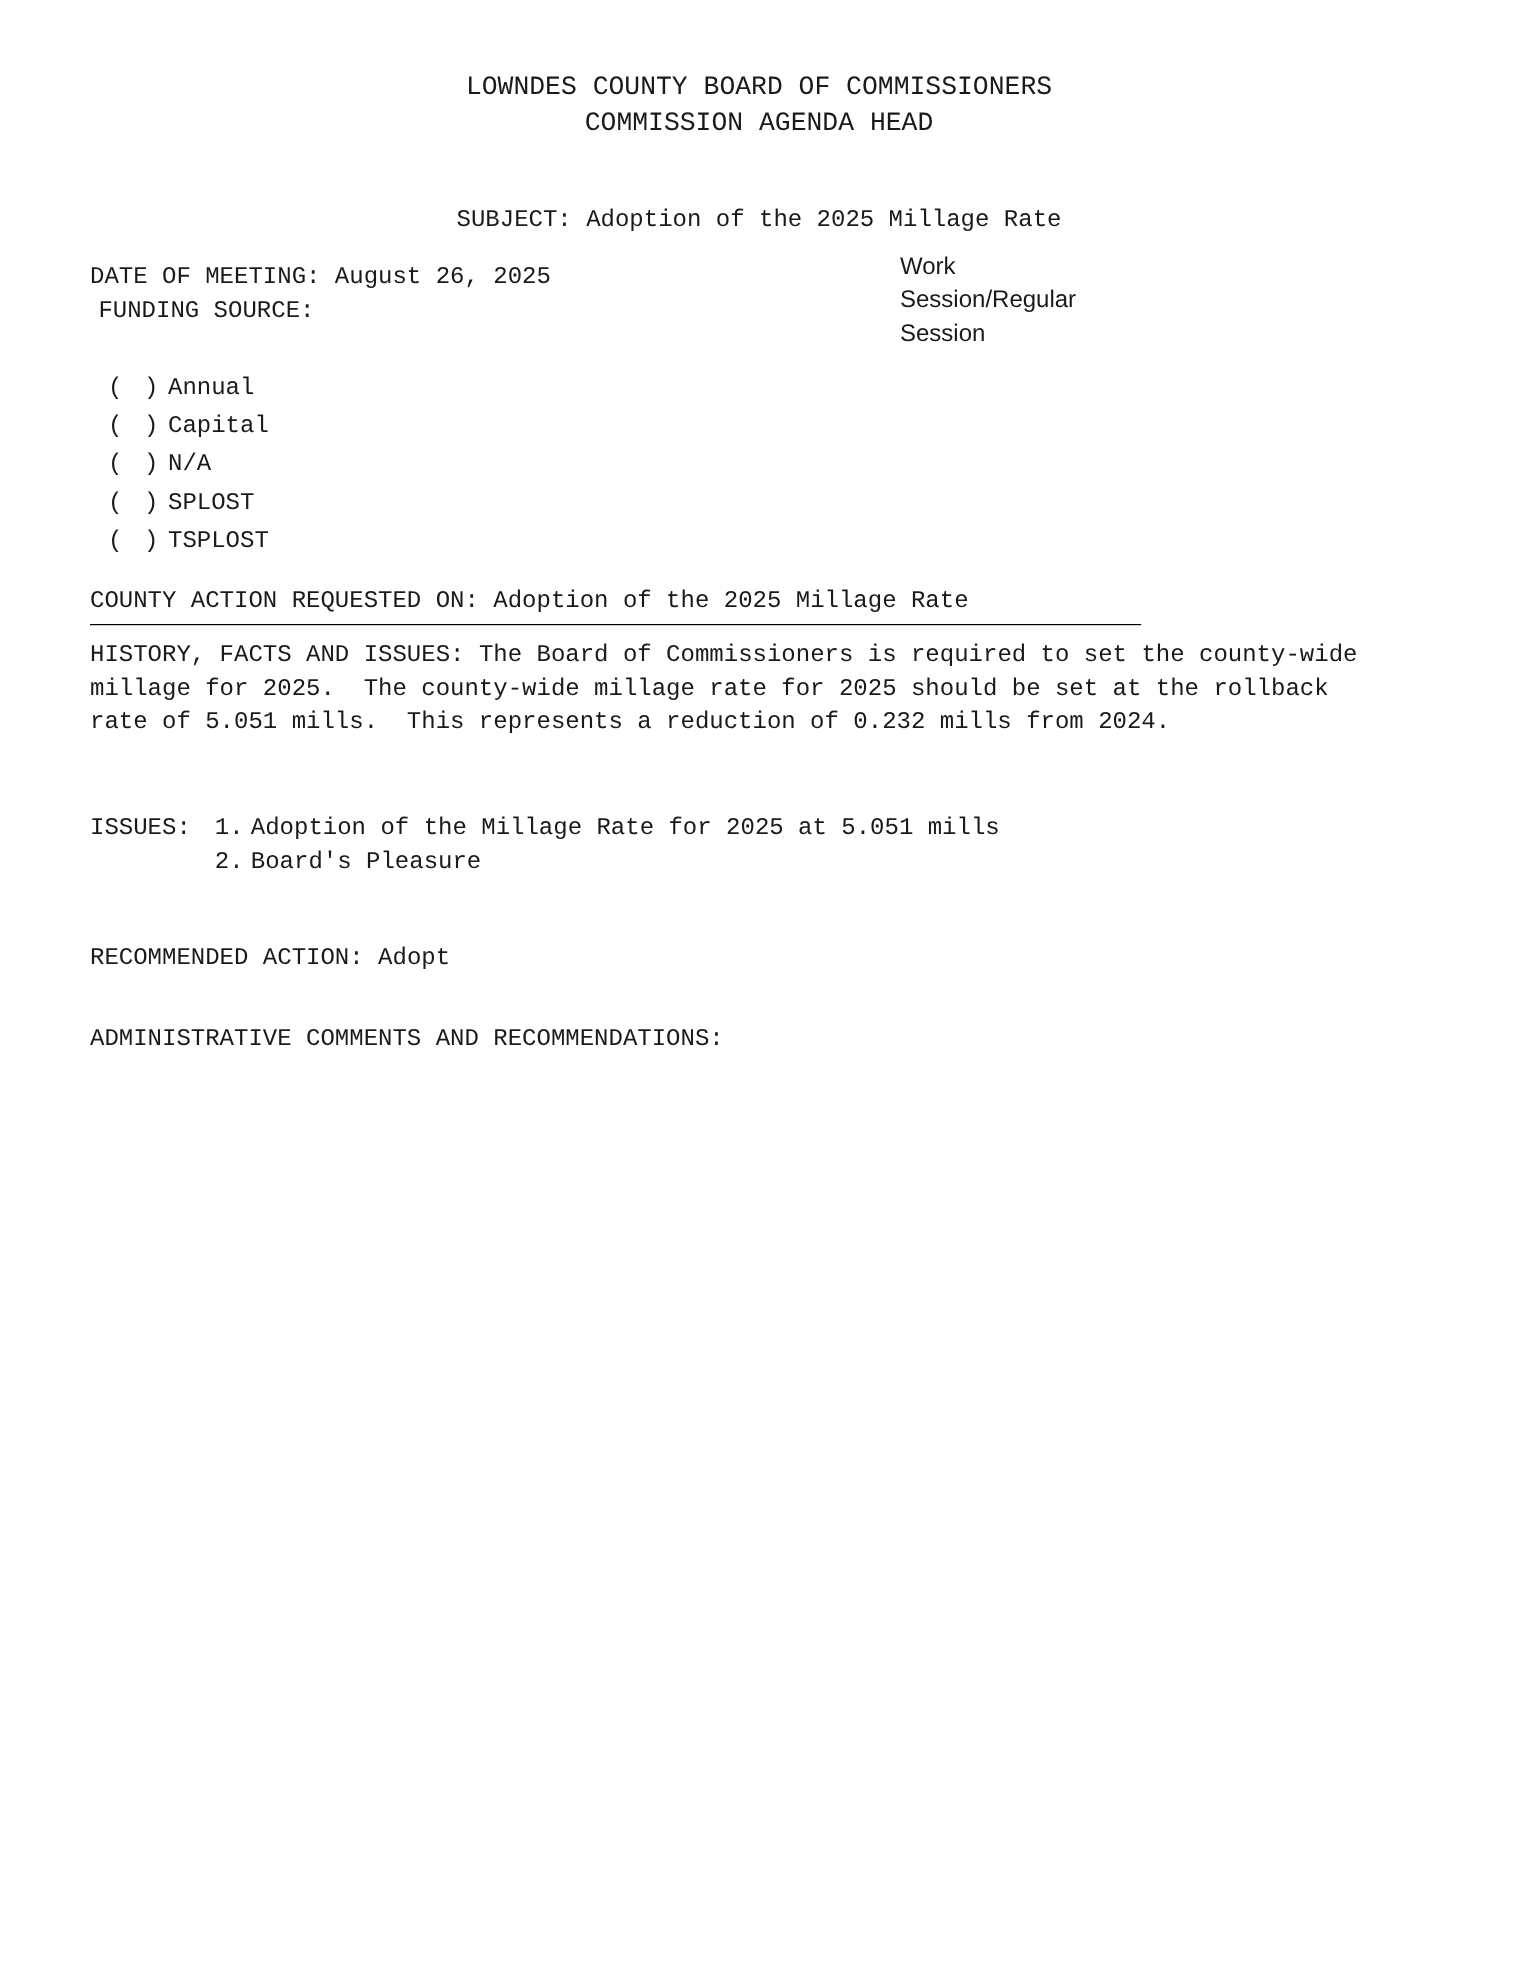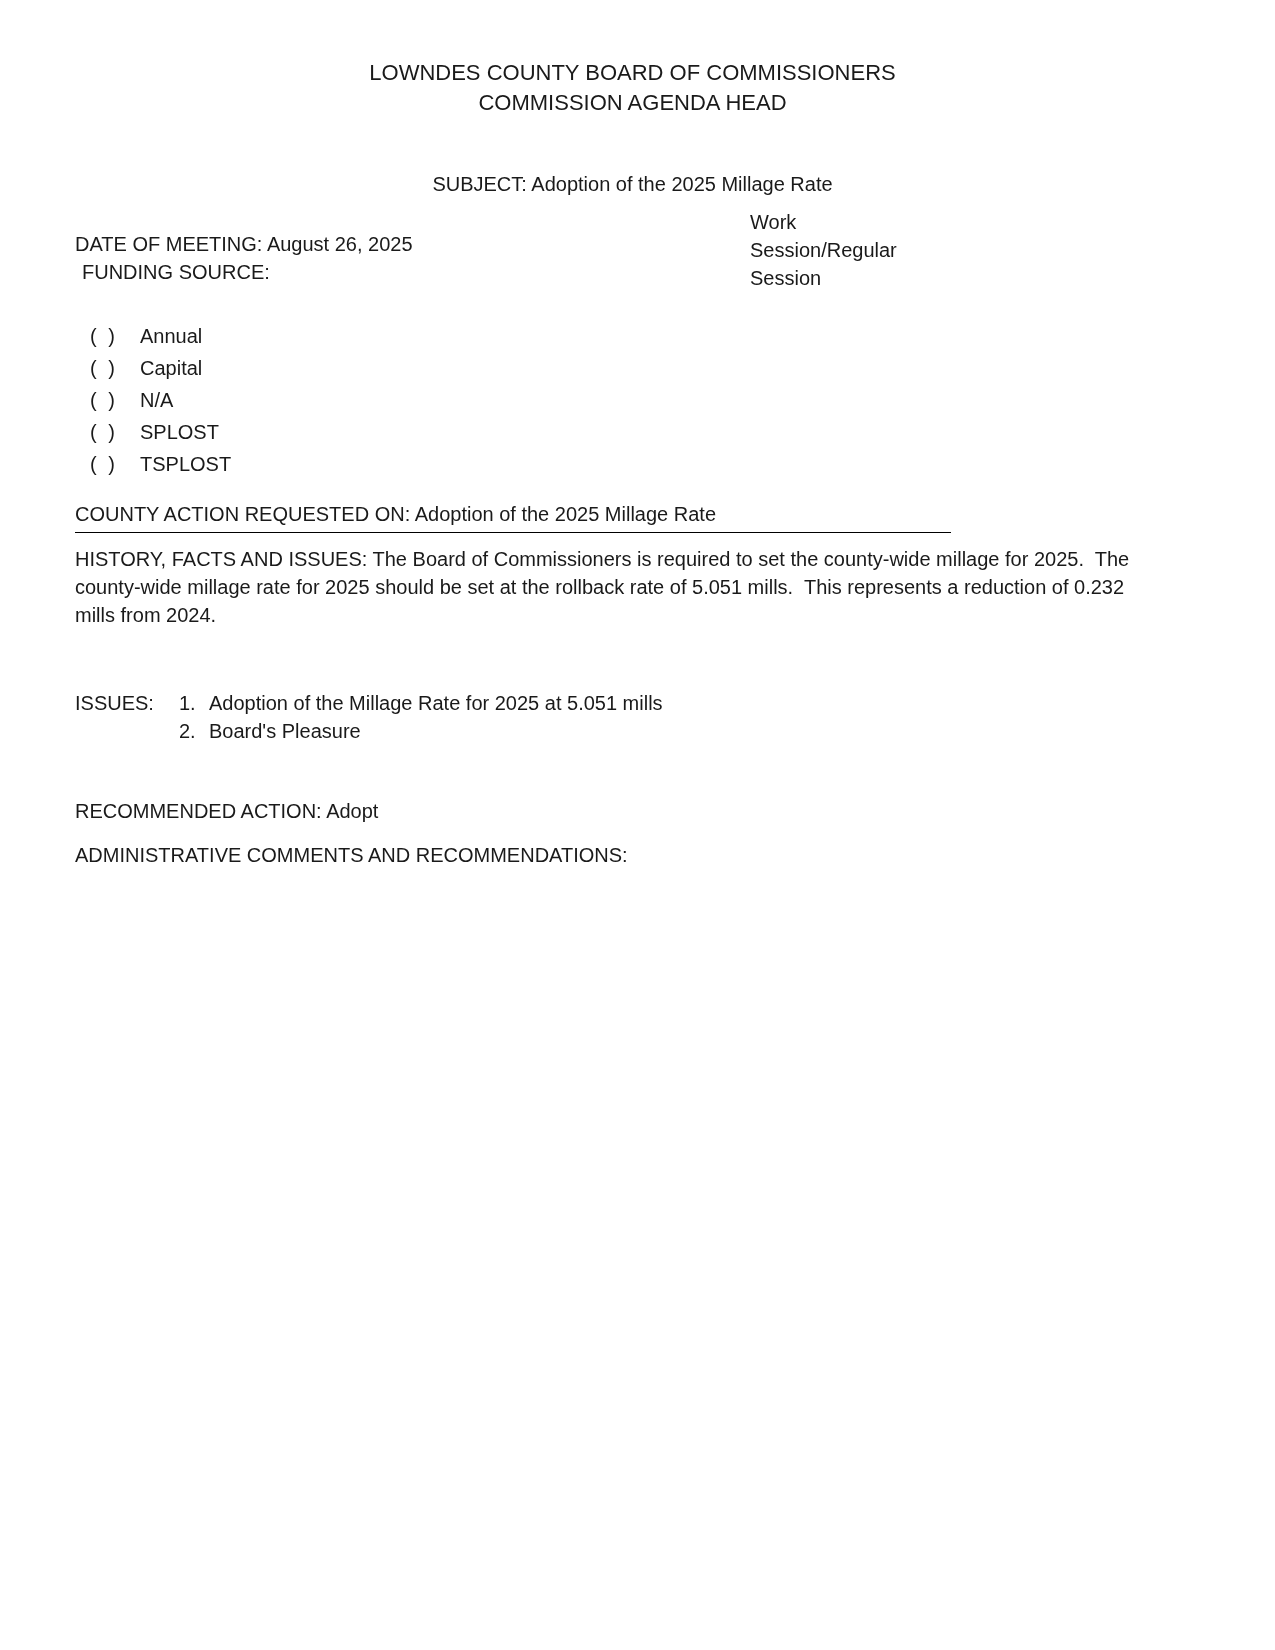"LOWNDES COUNTY BOARD OF COMMISSIONERS" .content { font-family: none -> Liberation Mono, monospace }
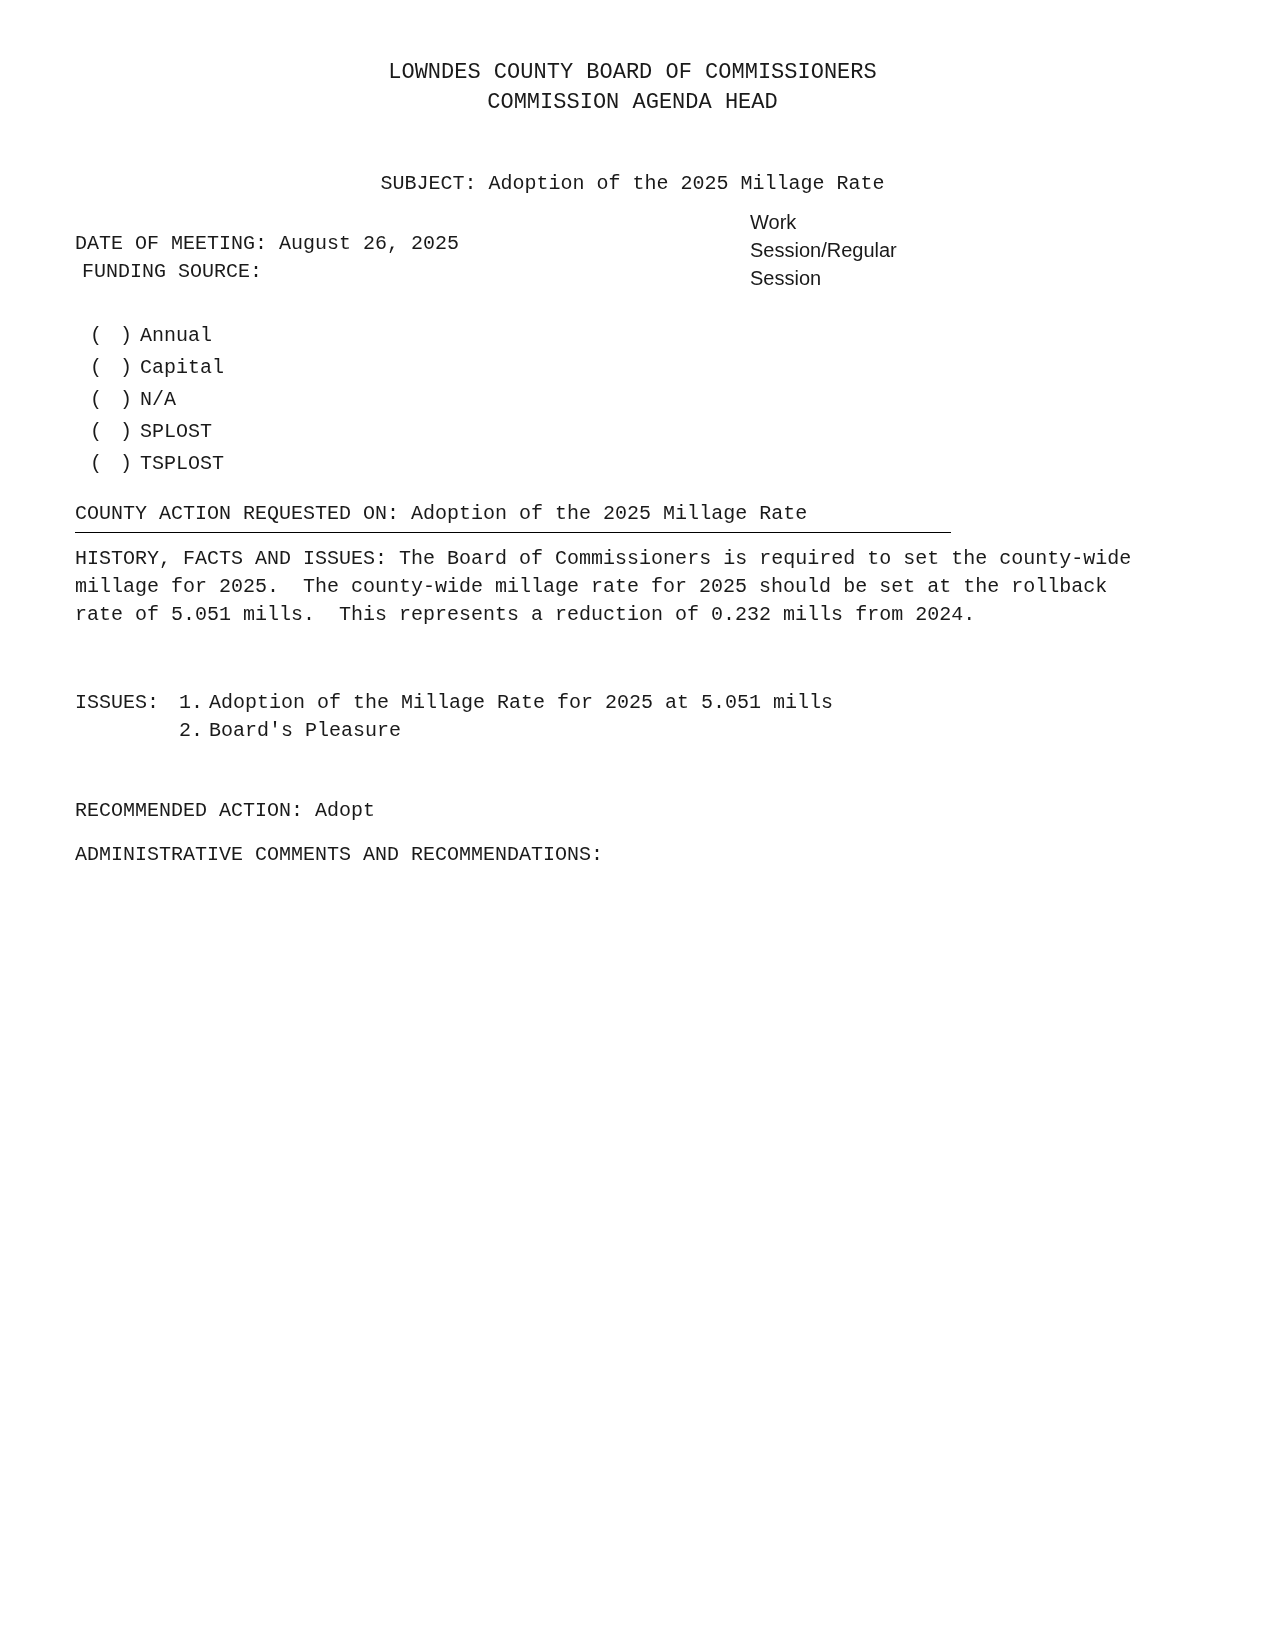"DATE OF MEETING: August 26," .date-row { margin-top: 32px -> 20px }
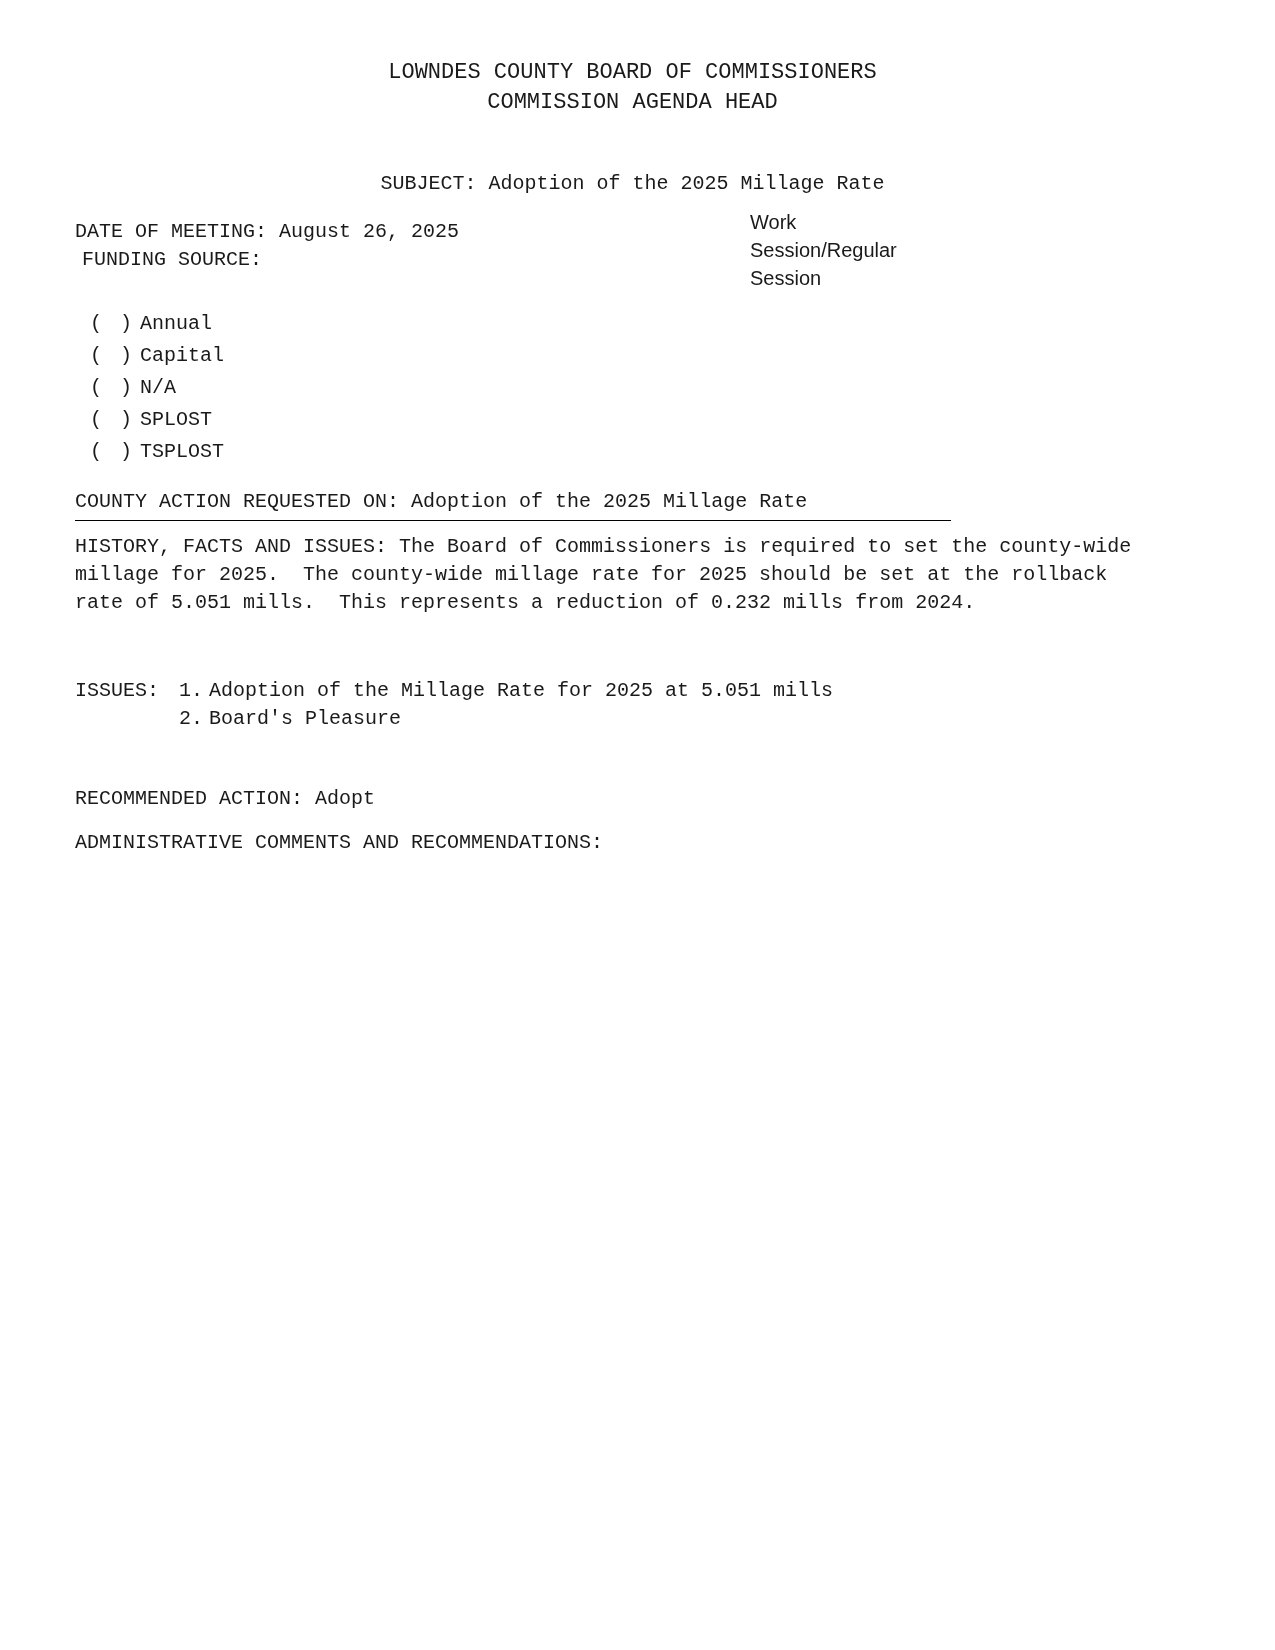"ADMINISTRATIVE COMMENTS AND" .admin-row { margin-top: 16px -> 40px }
